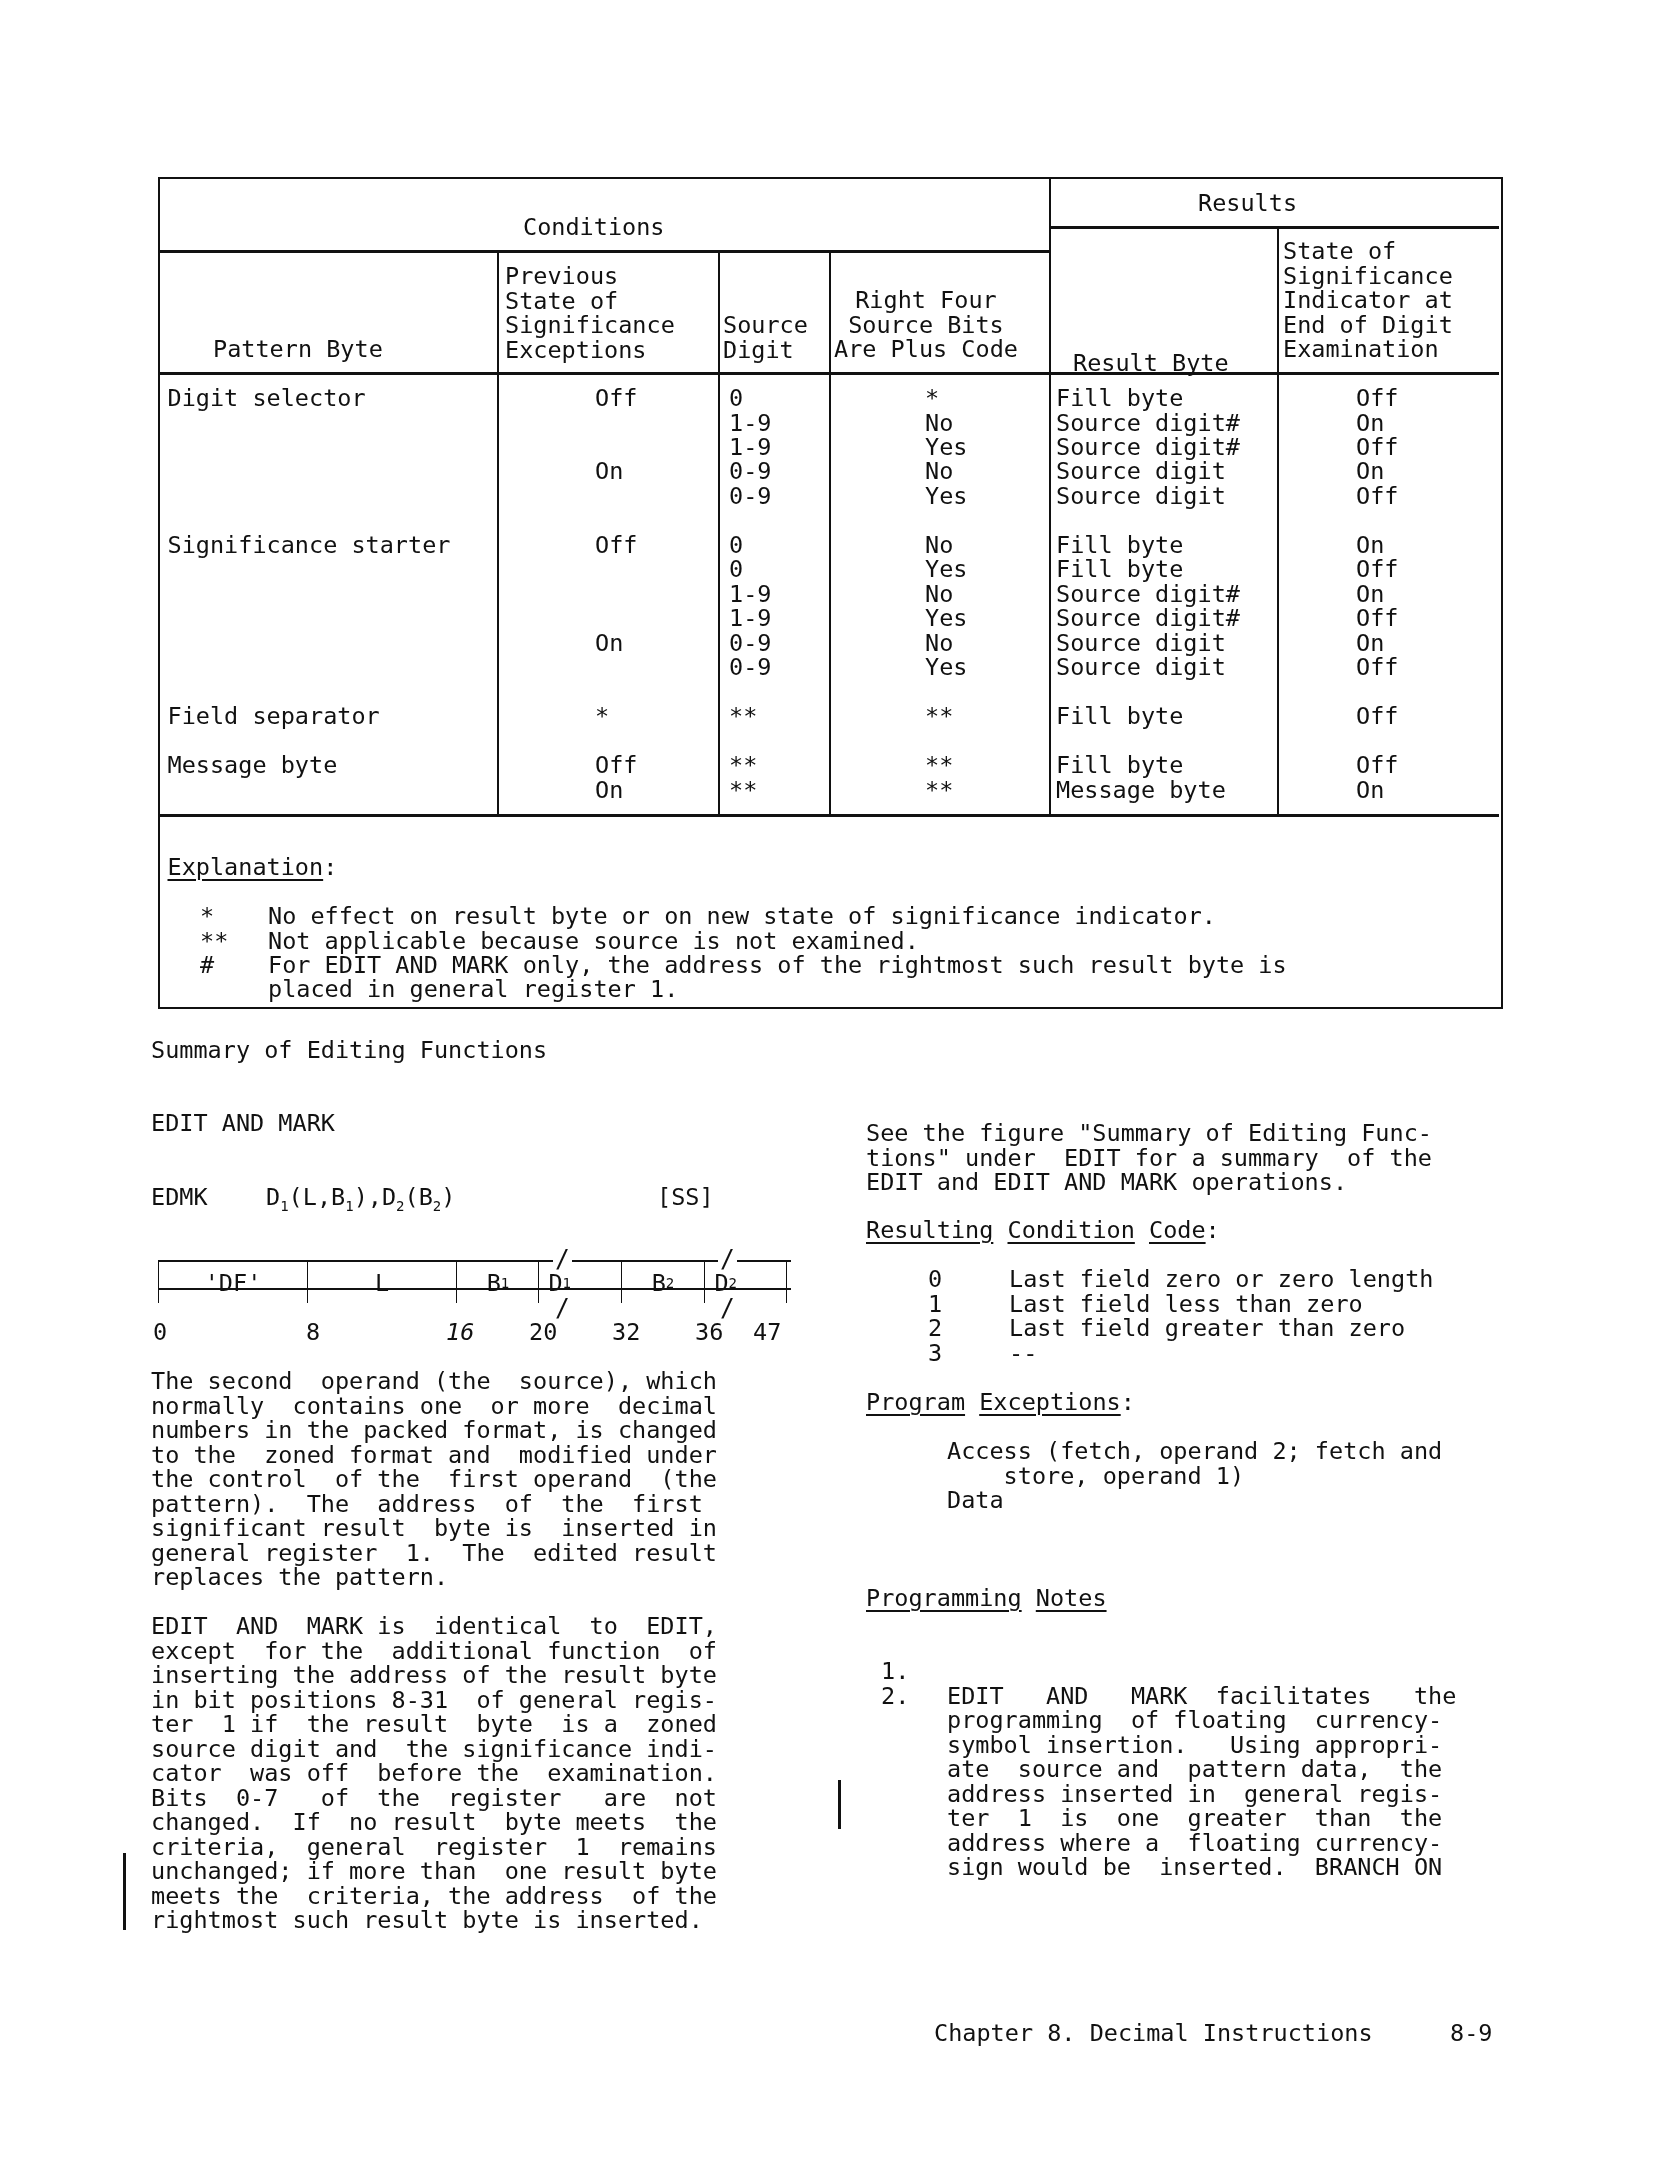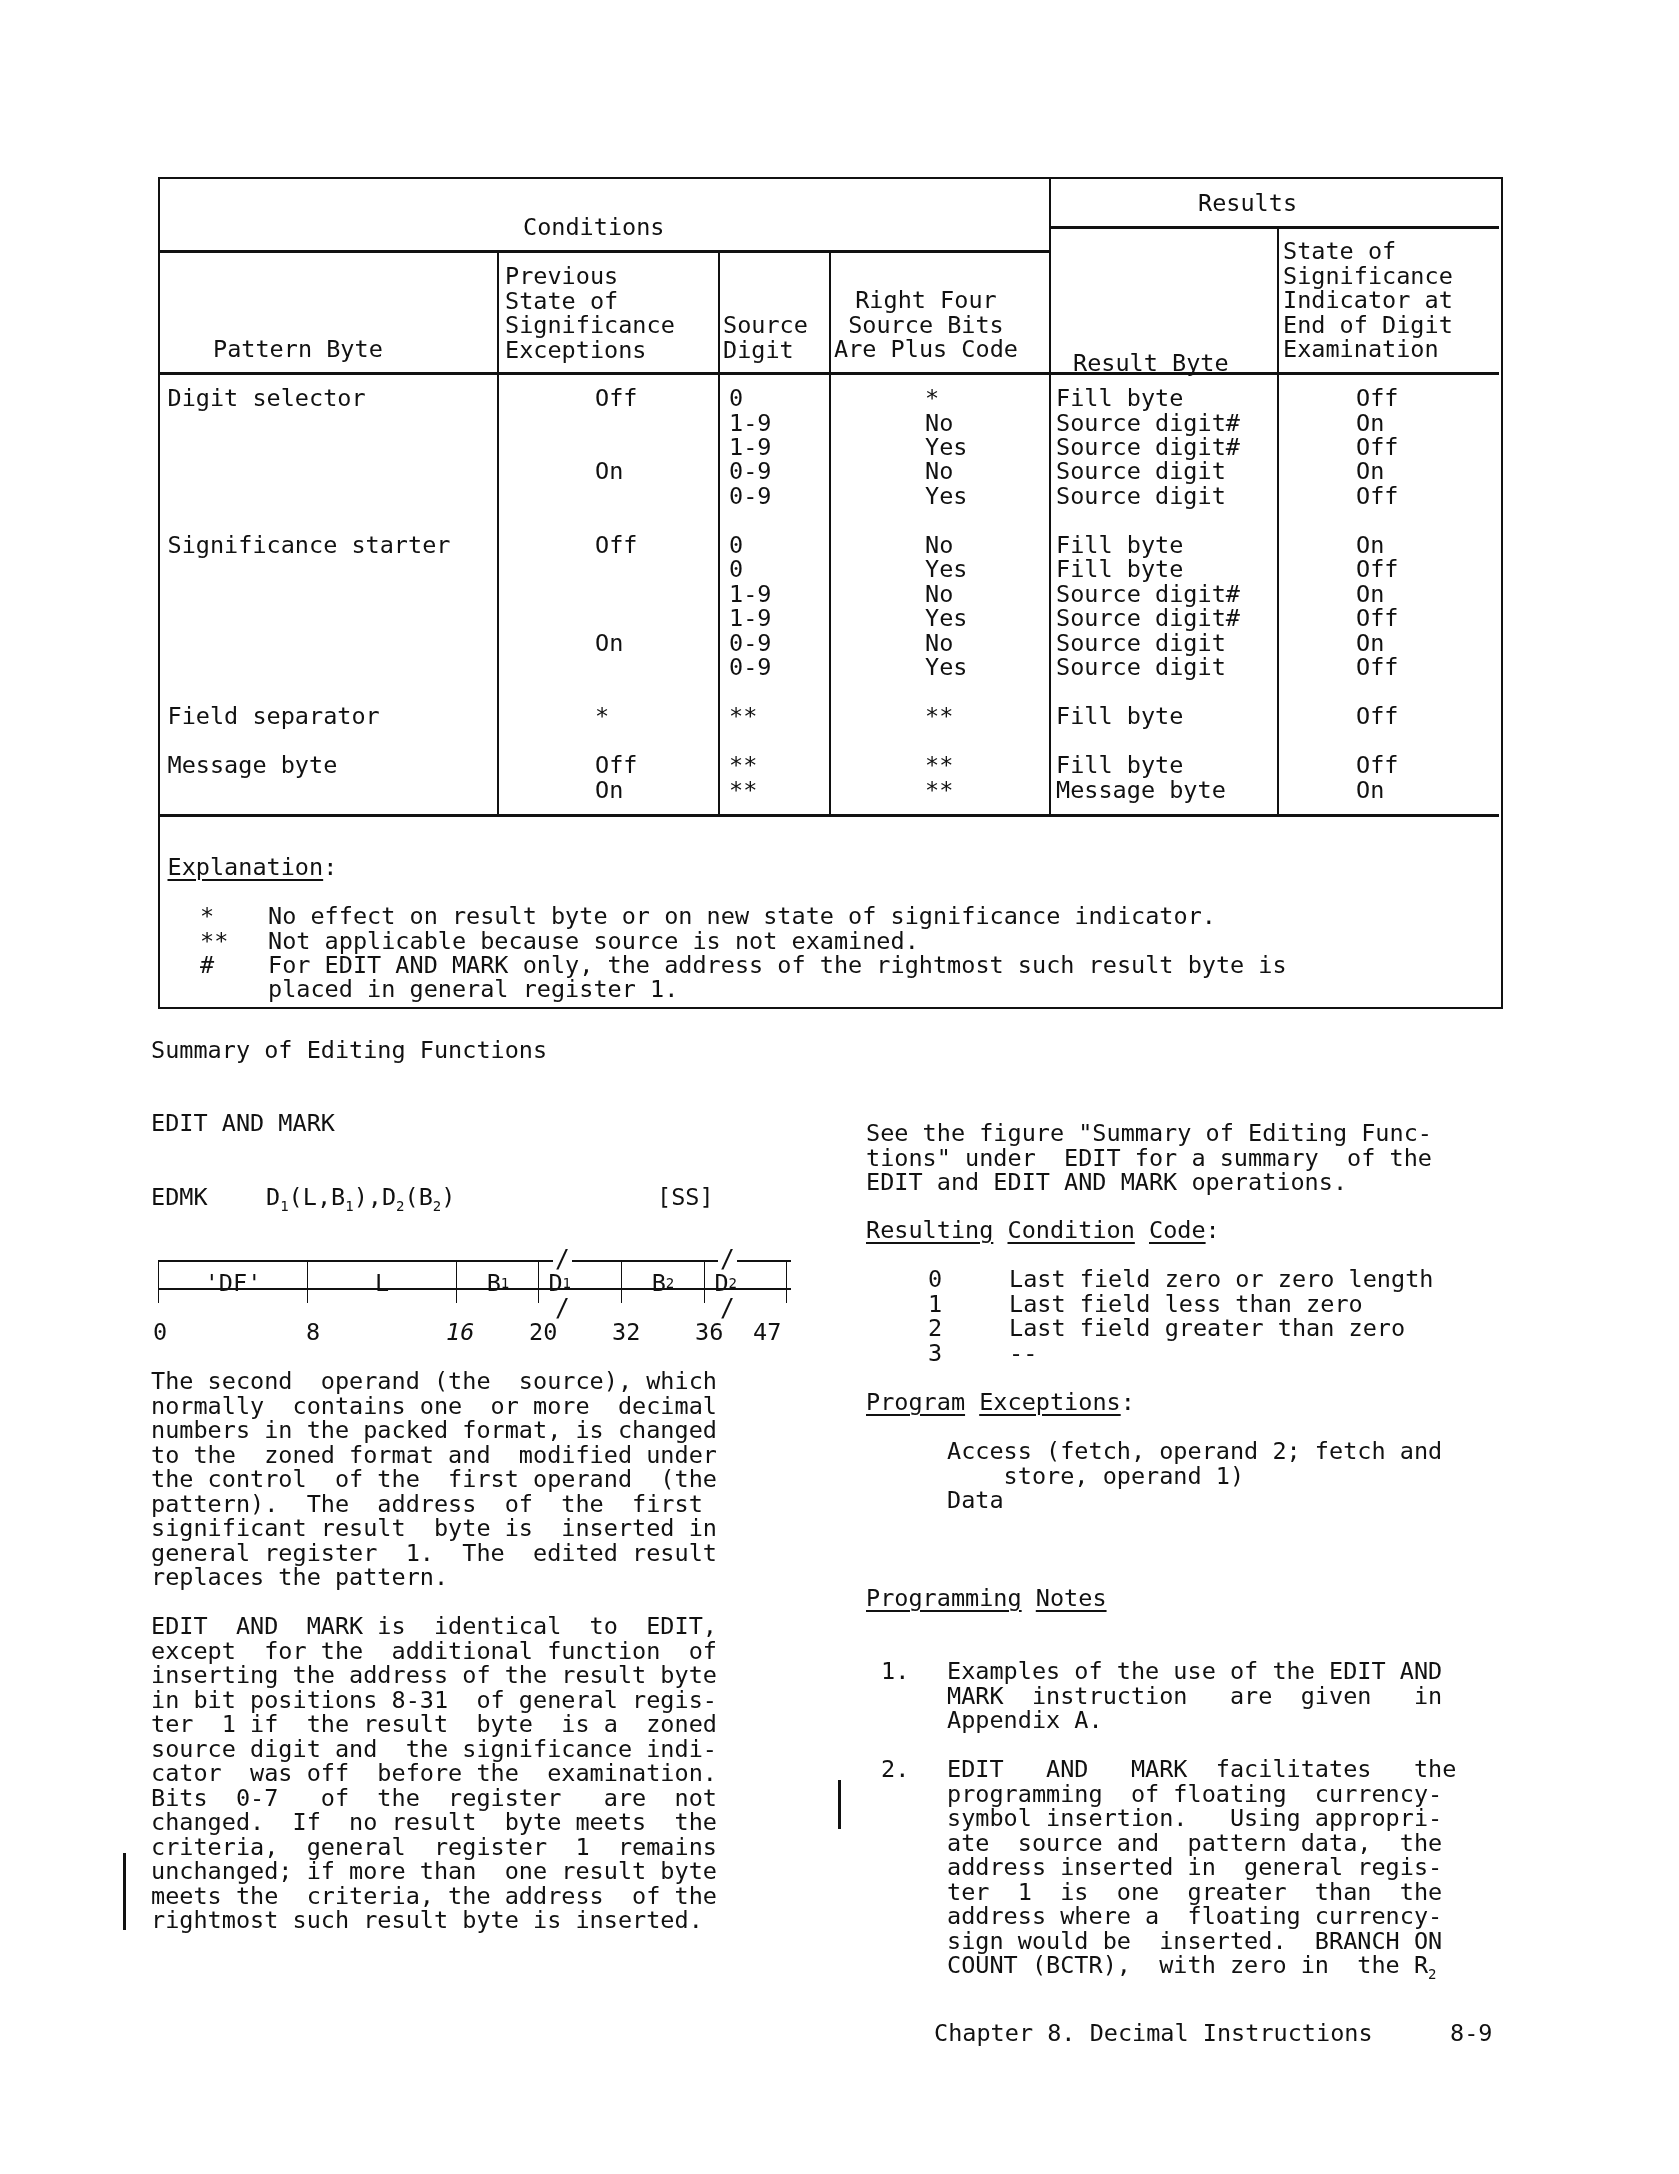"Examples of the use of" div { html: <div> <div><span>Examples of the use of the EDIT AND</span></div> <div><span>MARK instruction are given in</span></div> <div><span>Appendix A.</span></div> </div> -> none }
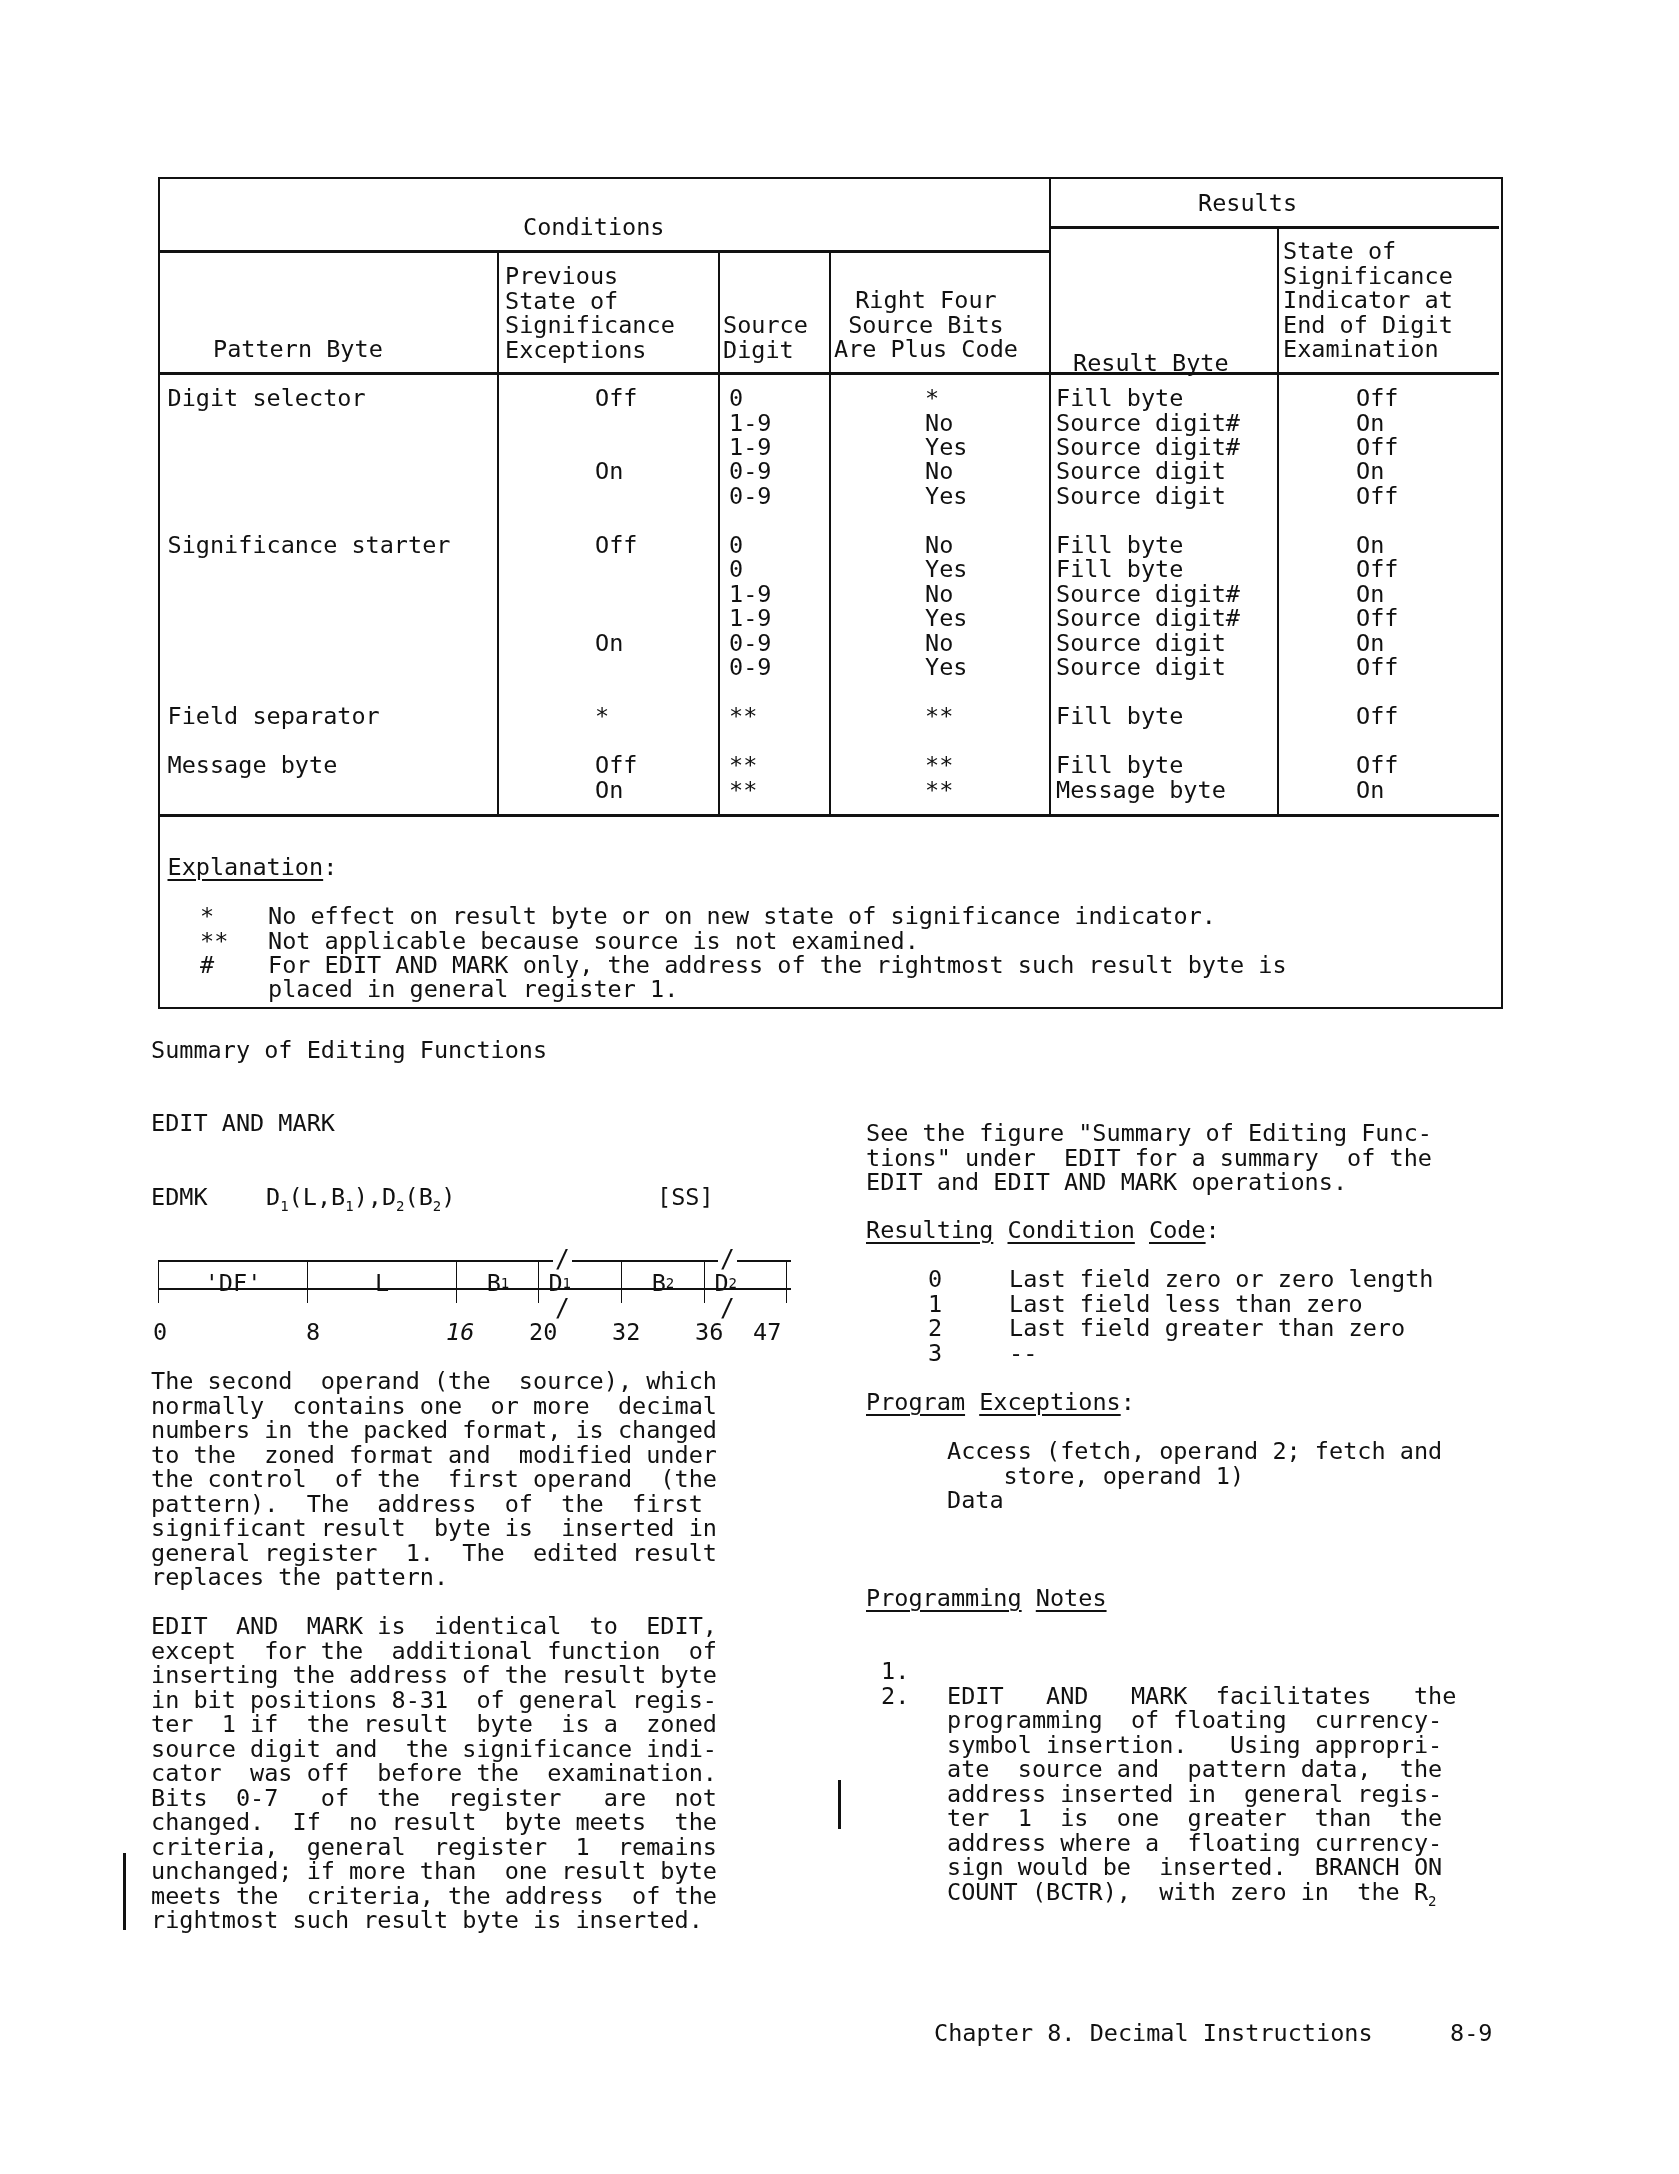"COUNT (BCTR), with zero in" div.mono { html: <div><span>COUNT (BCTR), with zero in the R</span><sub>2</sub></div> -> none }
